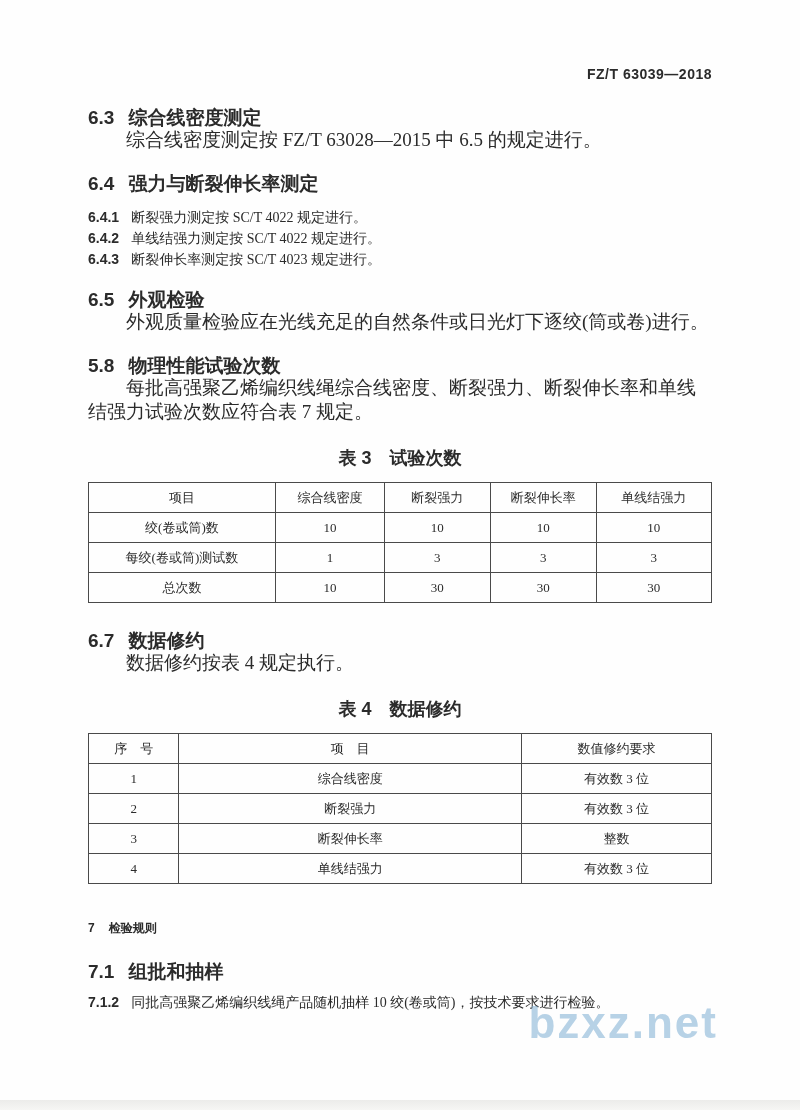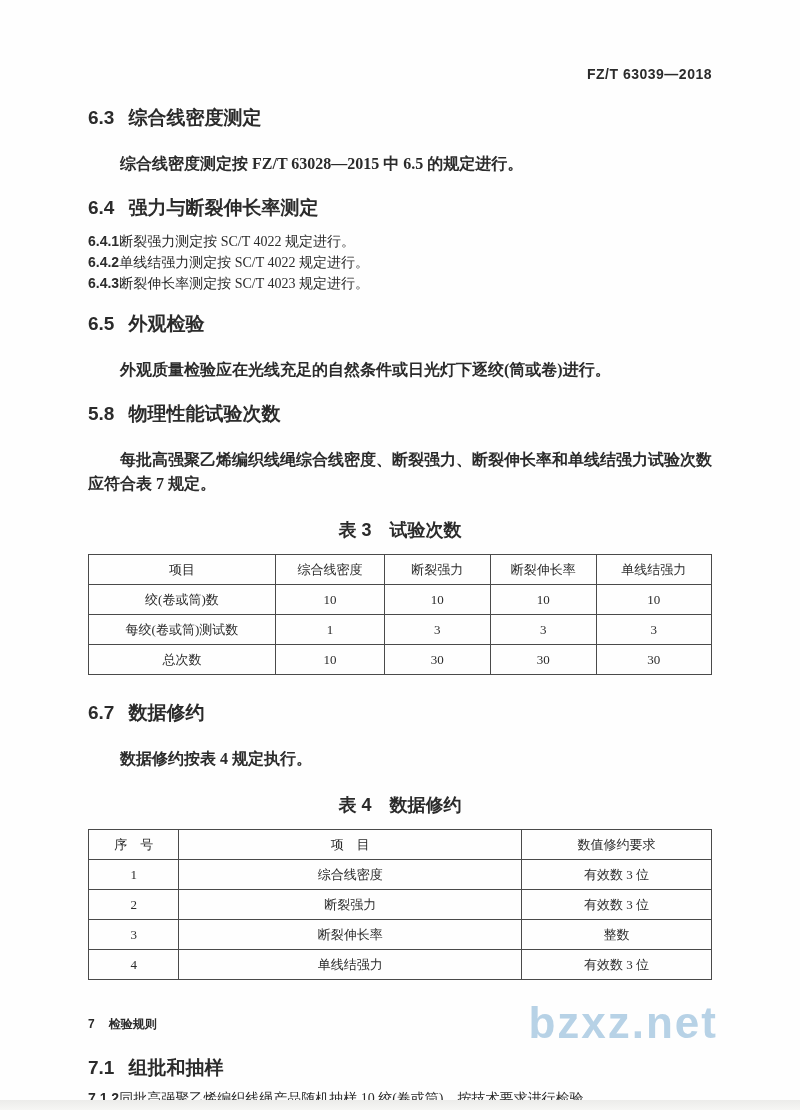"综合线密度测定按 FZ/T 63028—2015 中 6.5" .para { font-size: 16px -> 19px; font-weight: bold -> none; margin-top: 24px -> 0 }
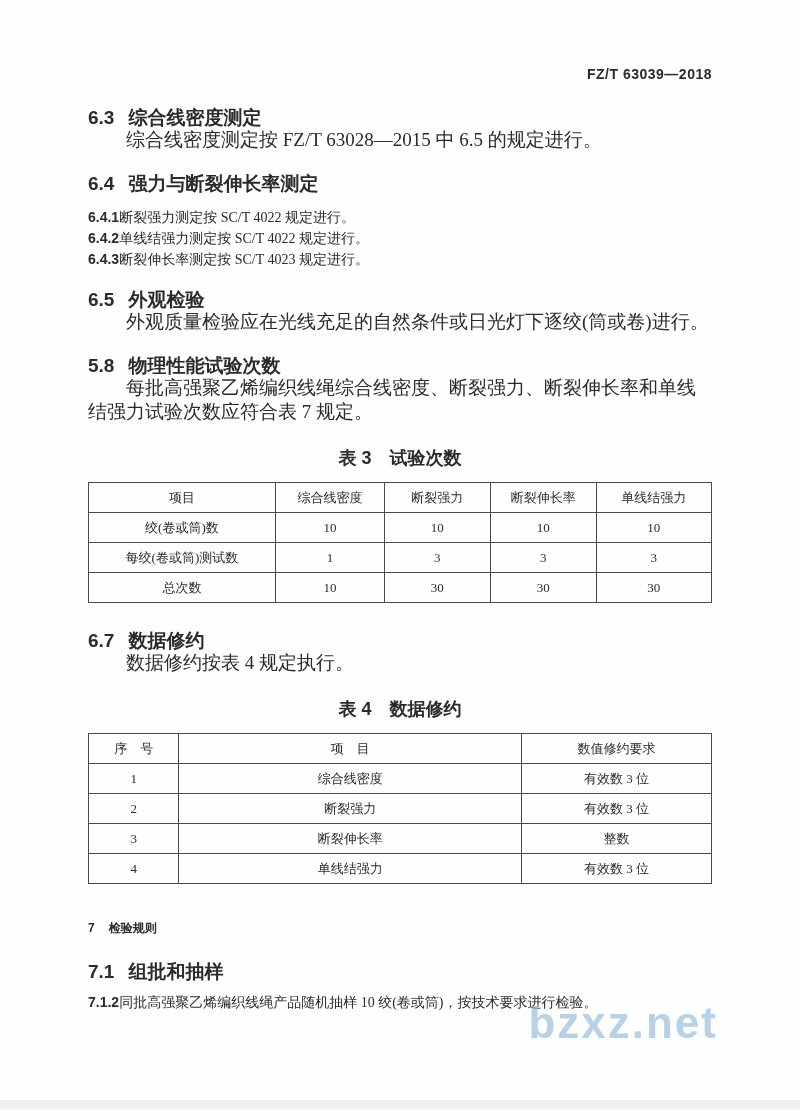"6.4.1" .cnum { margin-right: none -> 12px }
